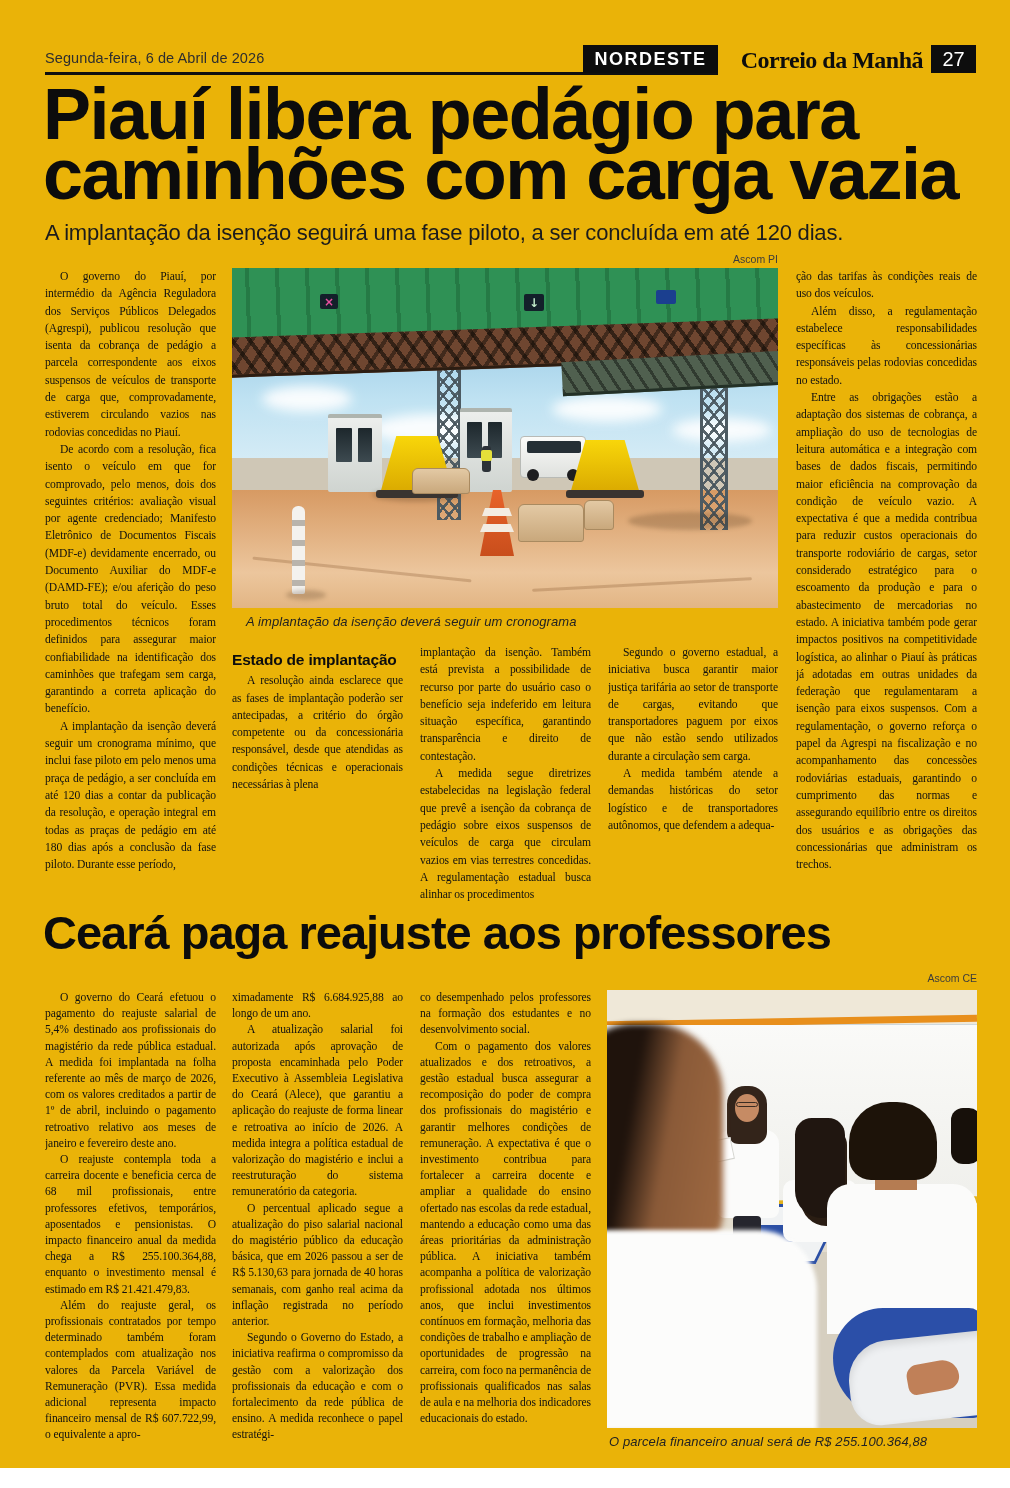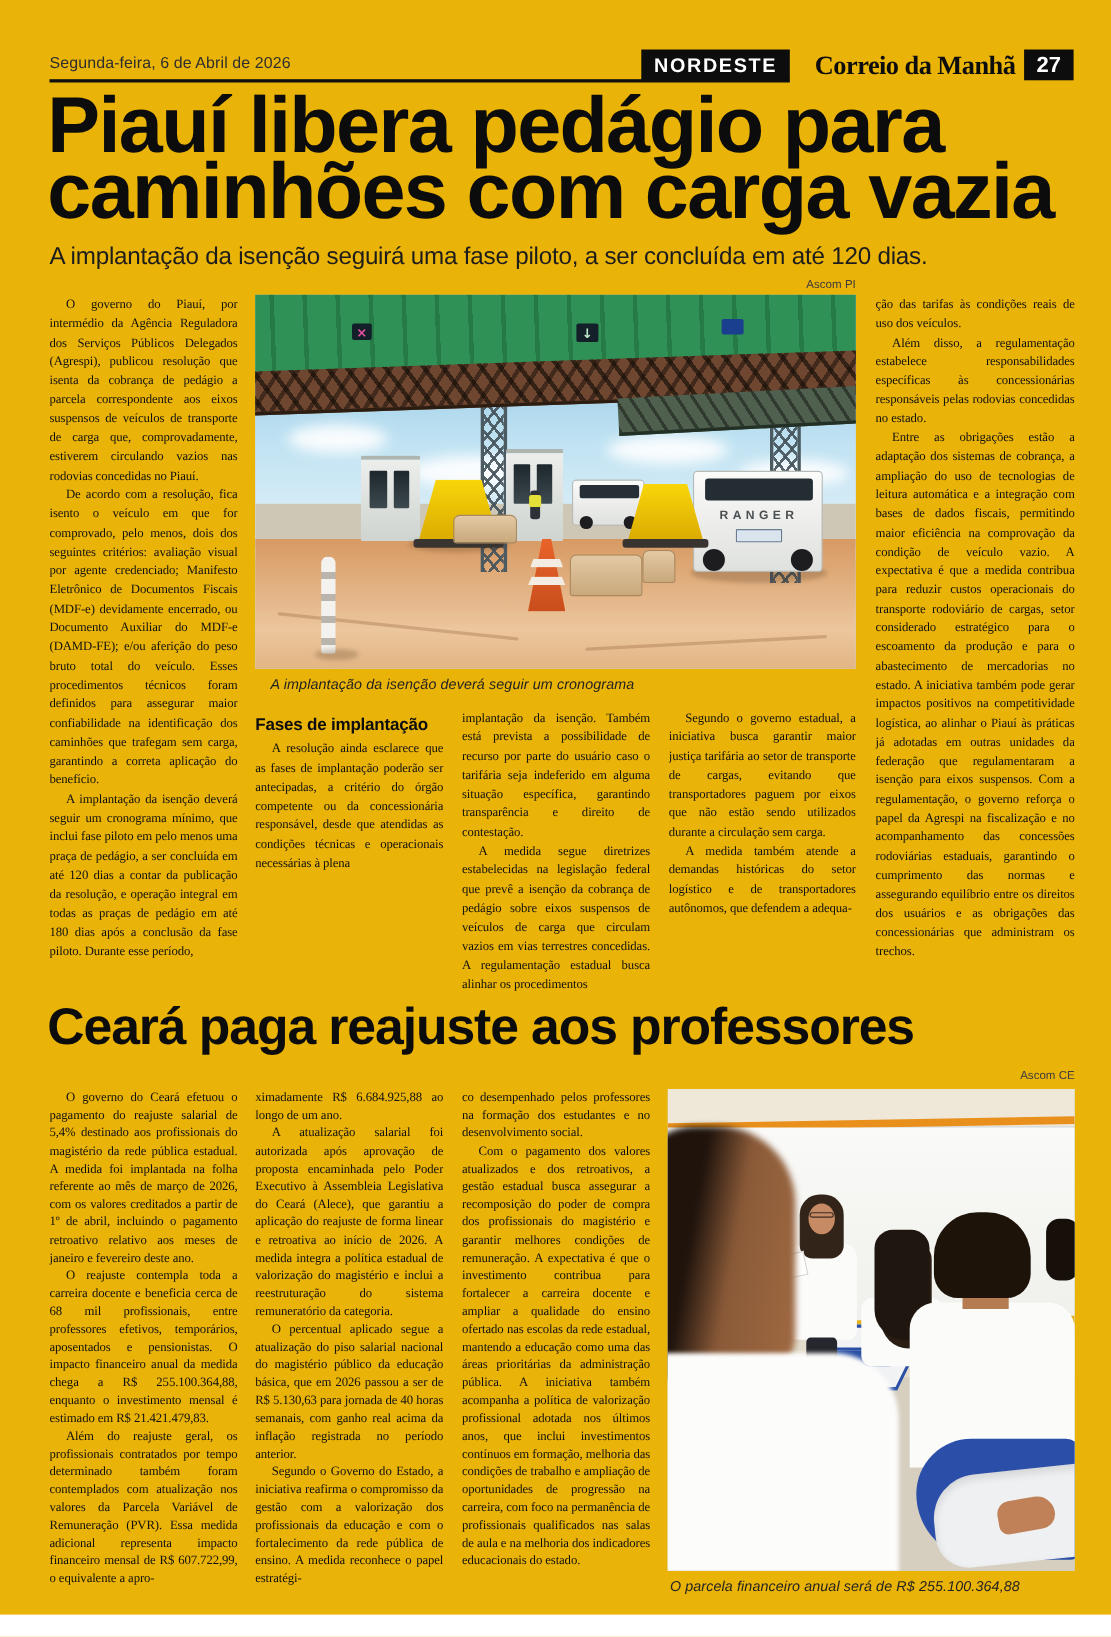"27" .page-number { font-weight: bold -> normal }
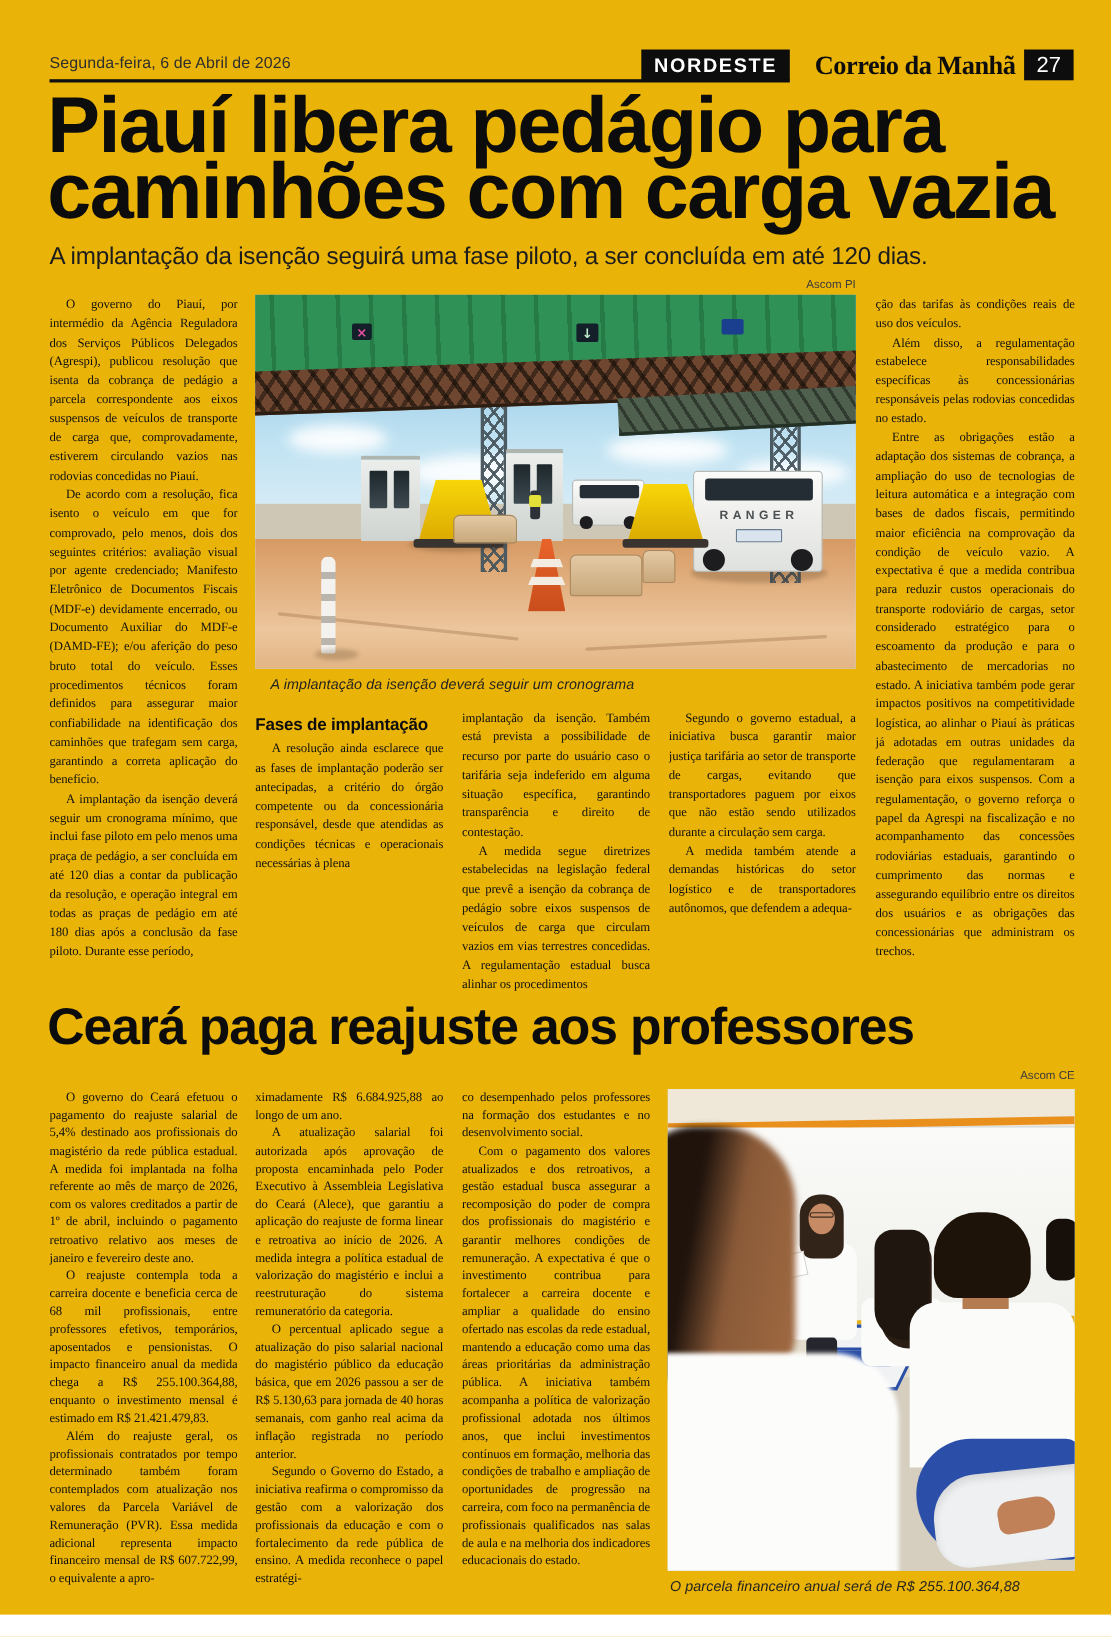"RANGER" div.truck { html: <div> <div></div> <div>RANGER</div> <div></div> <div></div> <div></div> </div> -> none }
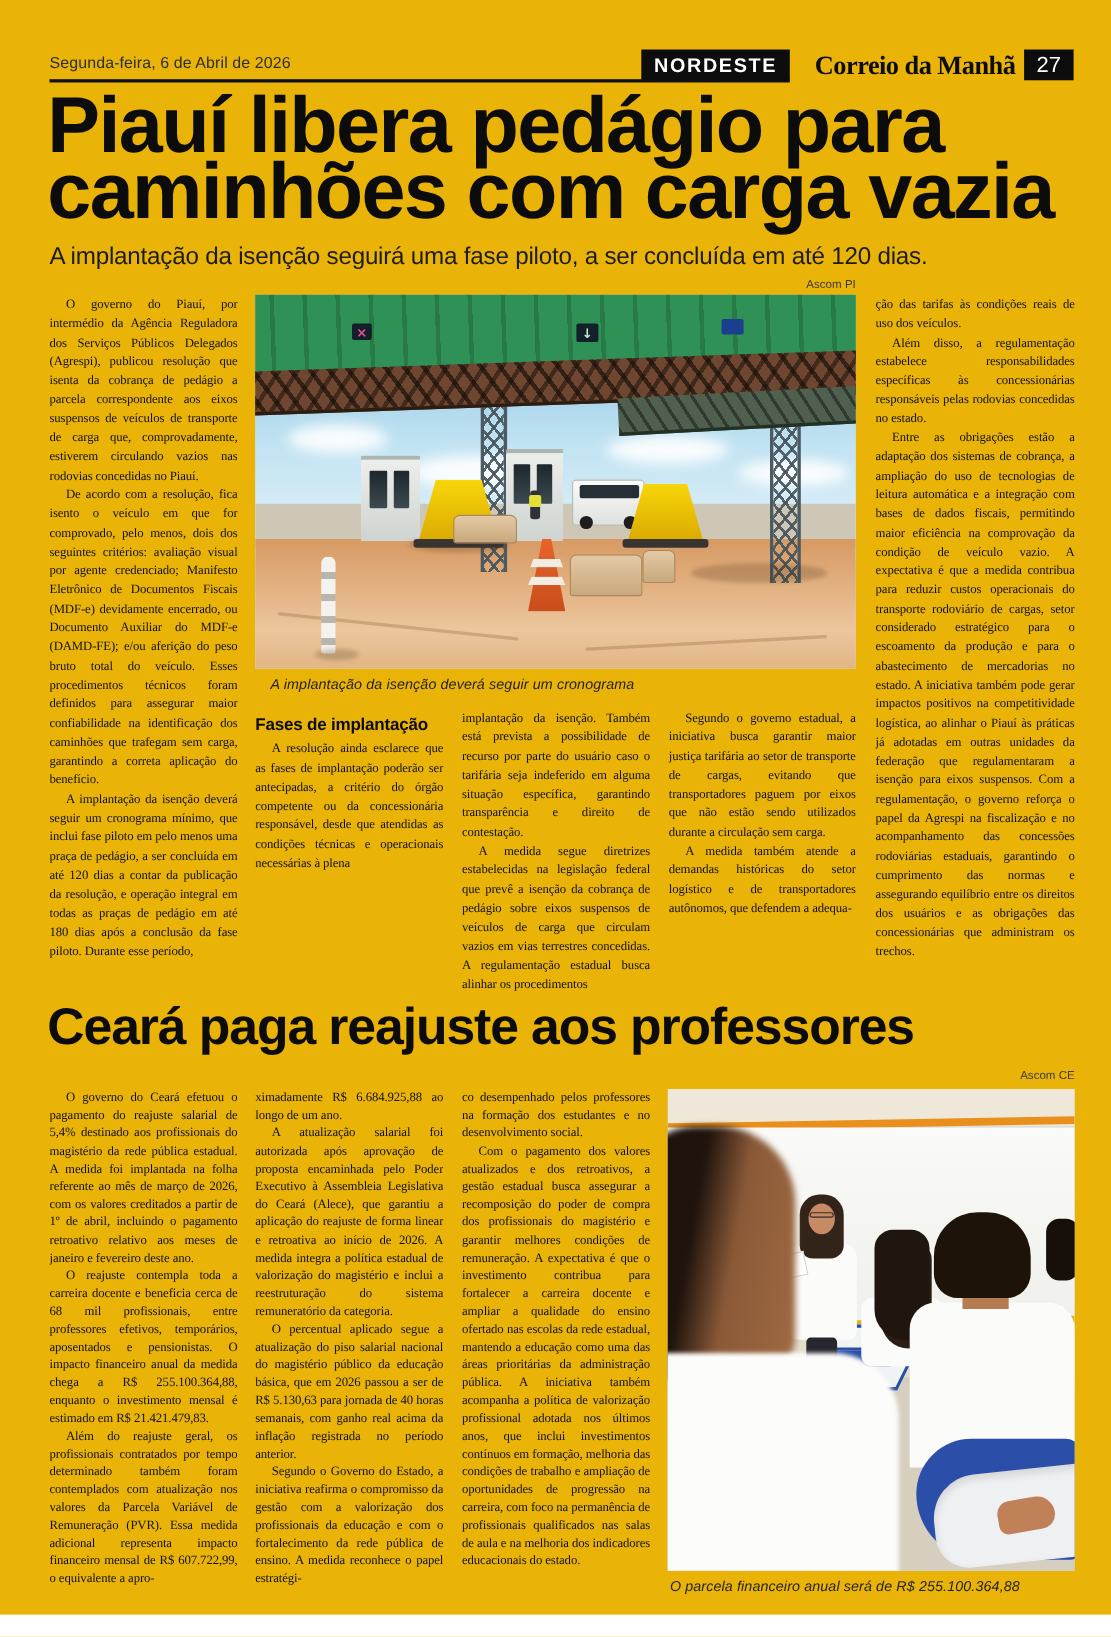"Fases de implantação" div.subhead { text: Fases -> Estado }
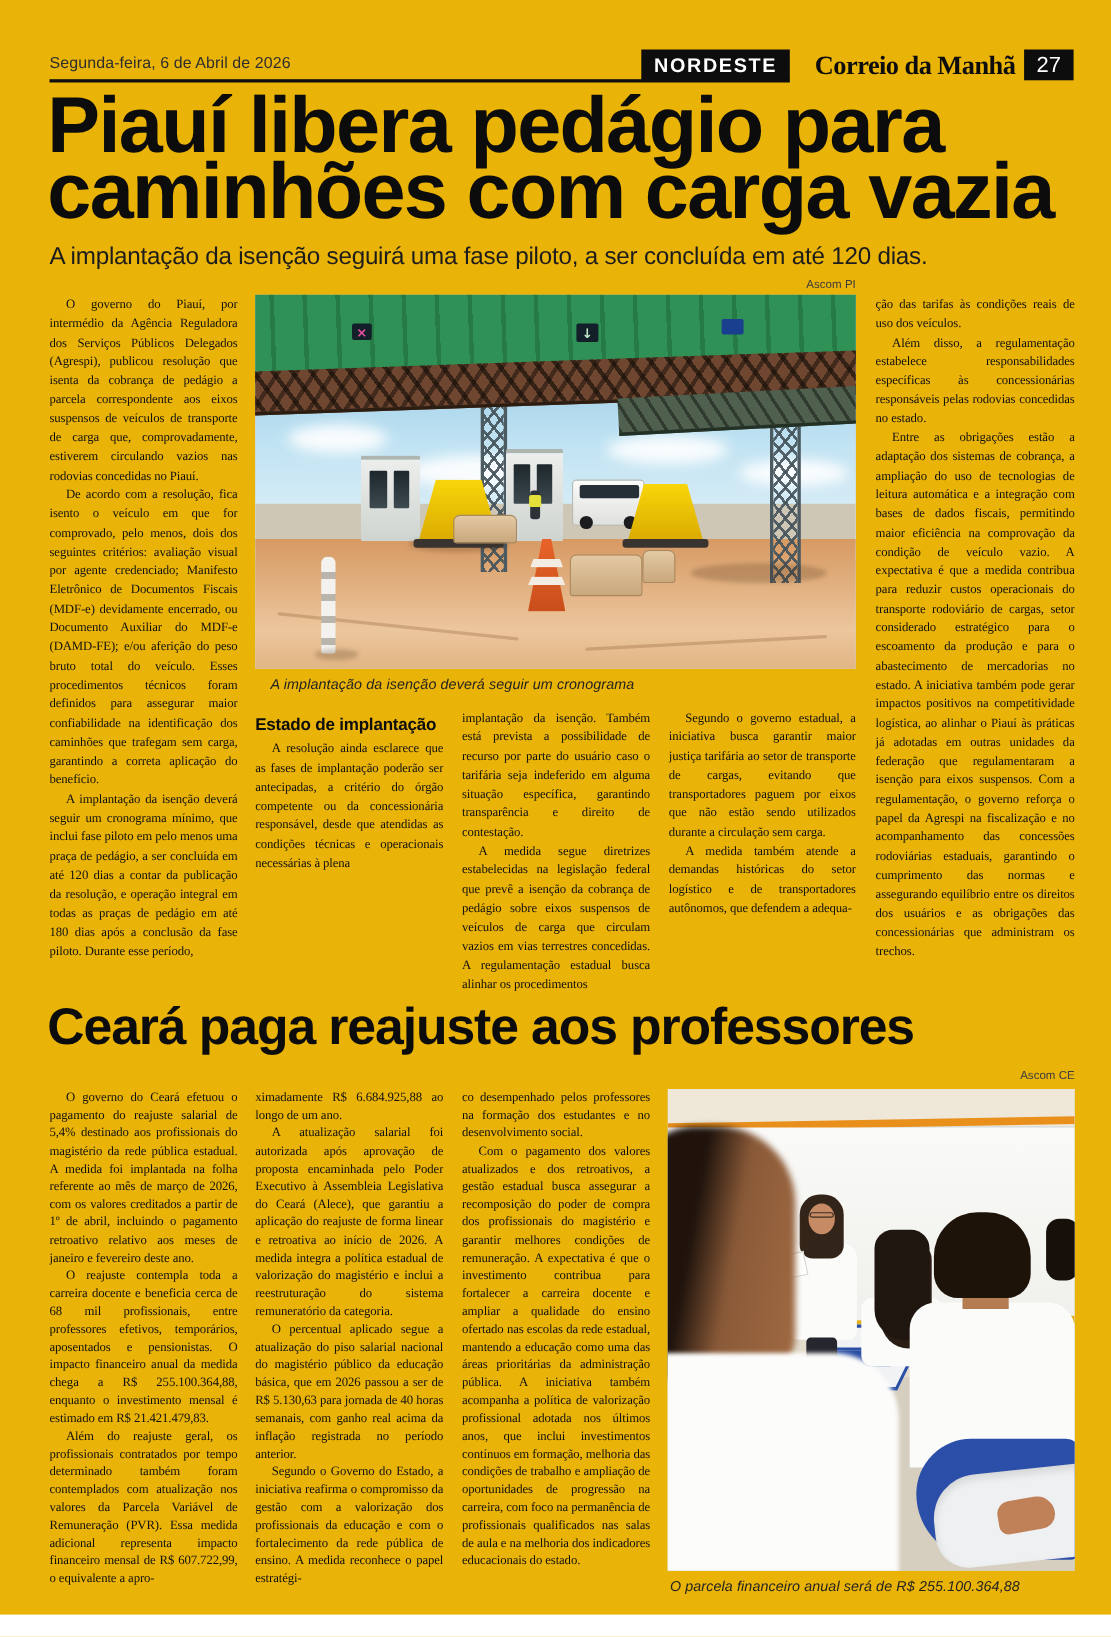"implantação da isenção. Também está" p.cont { text: tarifária seja indeferido em alguma -> benefício seja indeferido em leitura }
